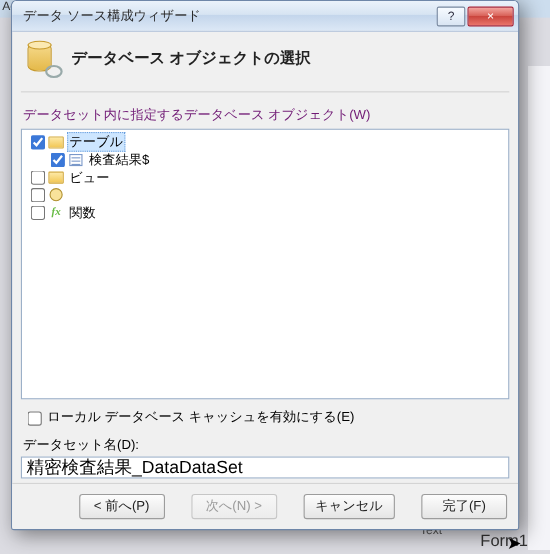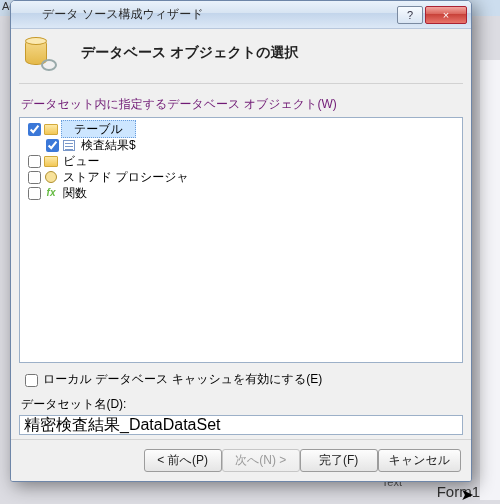"データ ソース構成ウィザード" .titlebar .title { margin-left: 21px -> none }
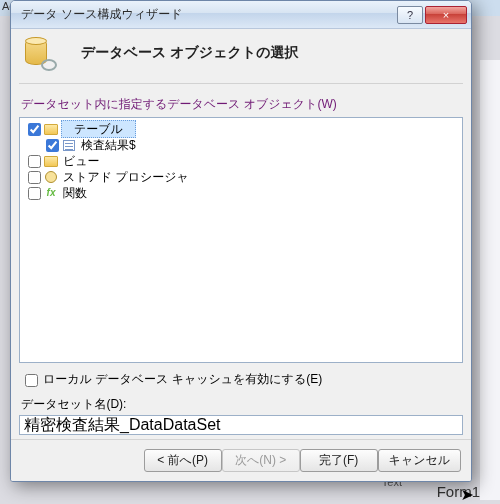"データベース オブジェクトの選択" .header-row { gap: 26px -> 10px }
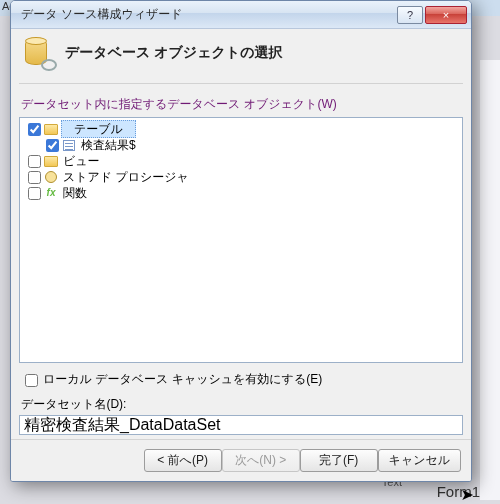"テーブル" .selected { padding: 0 12px -> 0 1px }
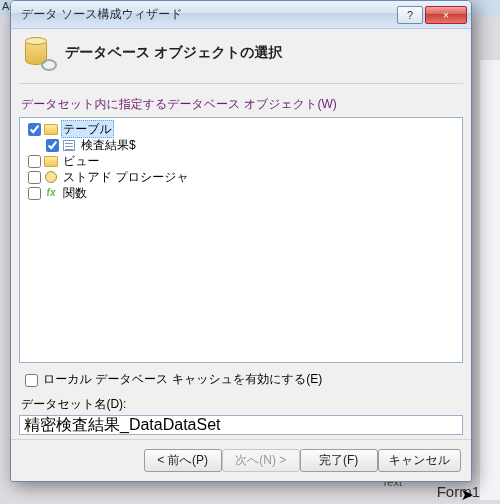"ストアド プロシージャ" span.node-label { html: <span>ストアド プロシージャ</span> -> none }
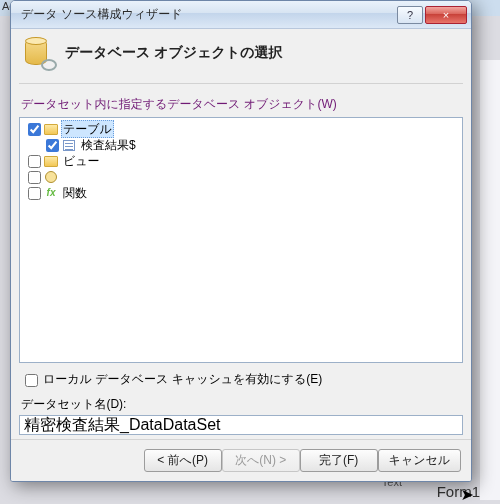"fx" .fx { font-family: none -> Liberation Serif, serif }
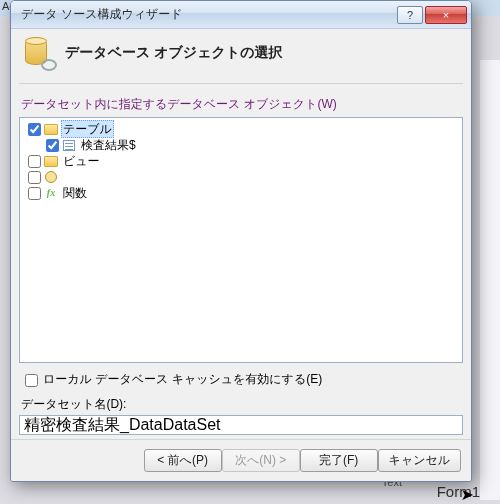"< 前へ(P)" .button-bar { gap: 0 -> 24px }
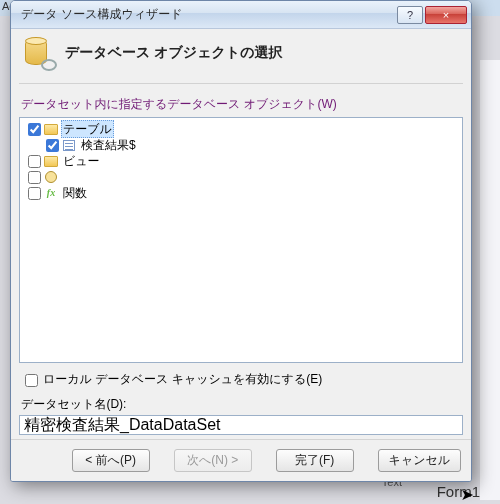"完了(F)" div.btn { order: before "キャンセル" -> after "キャンセル" }
